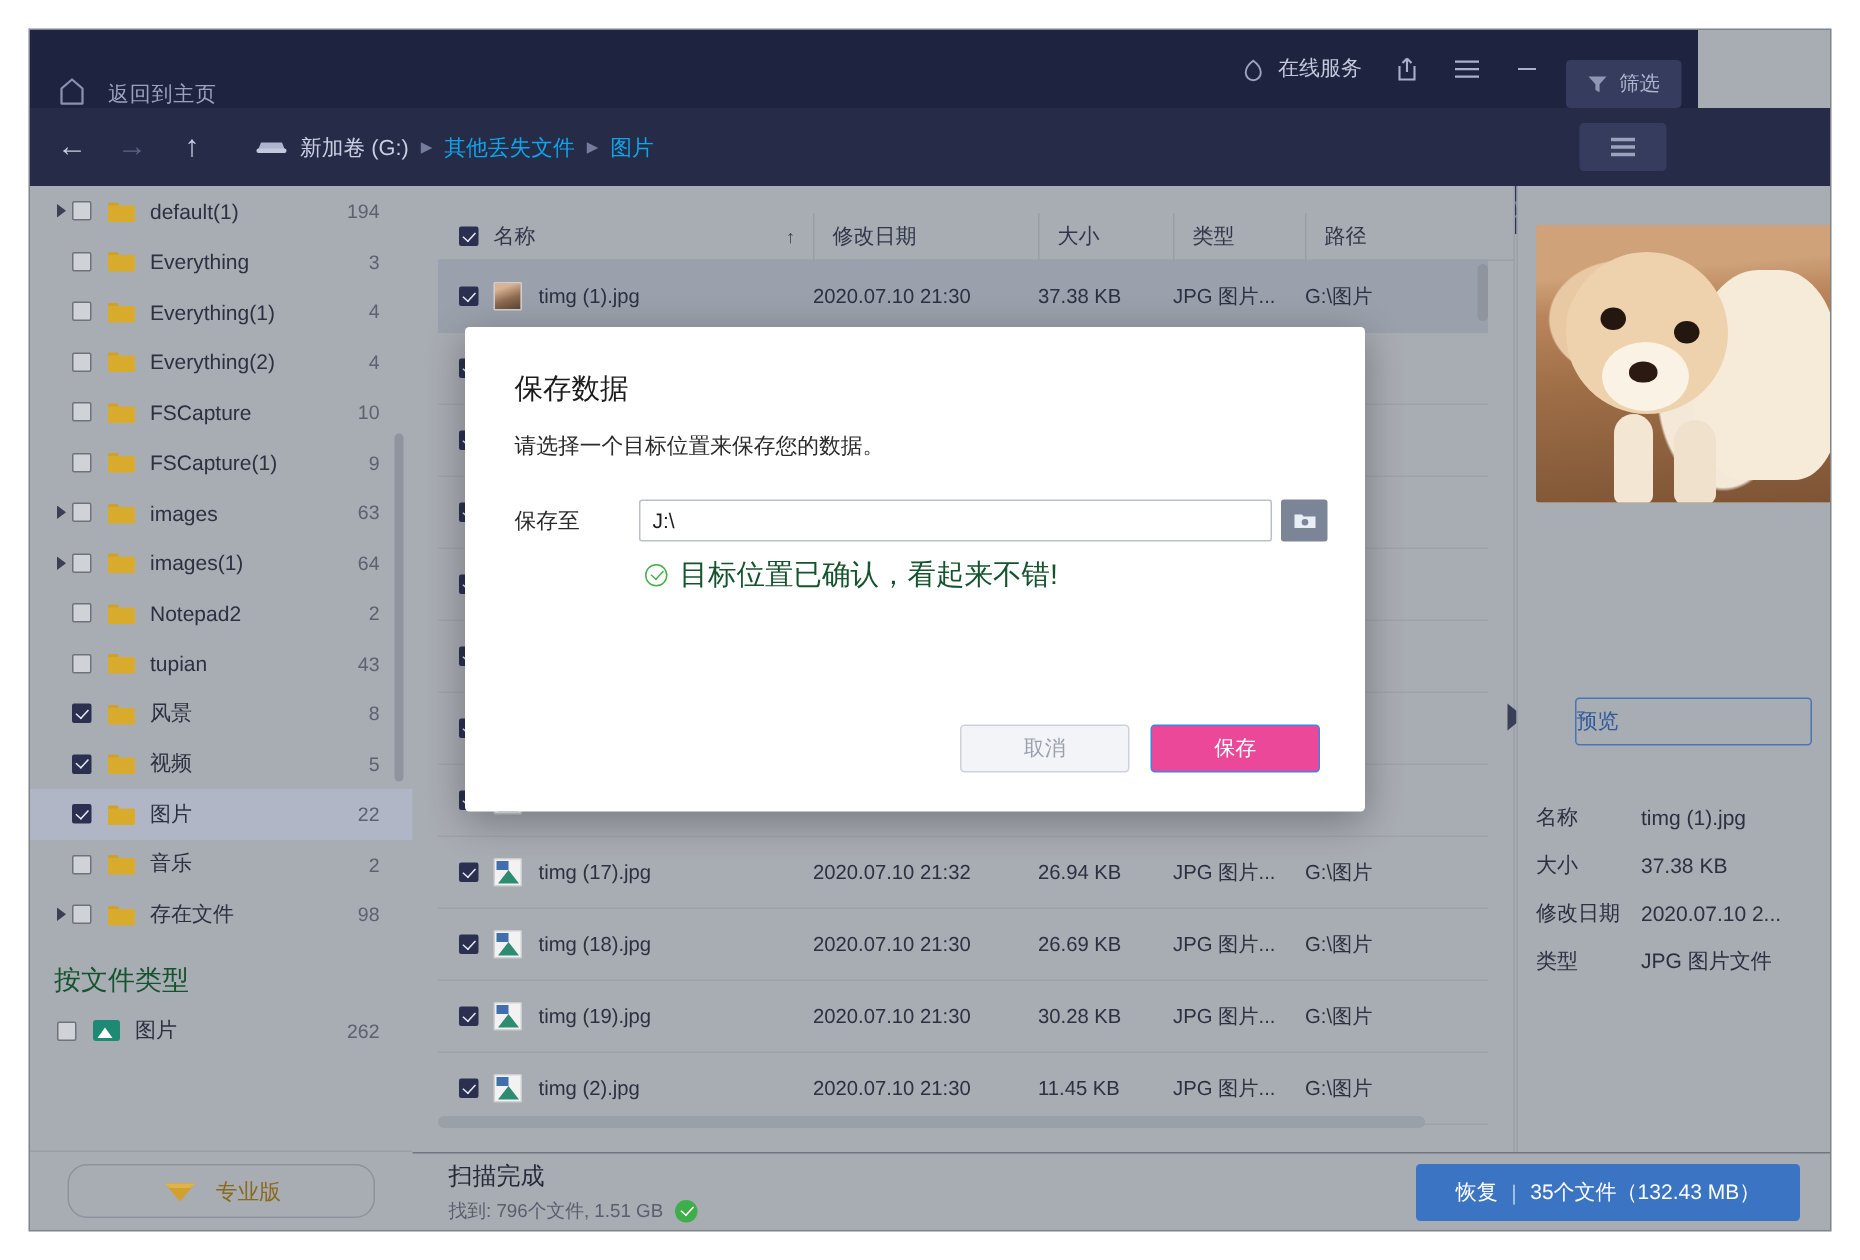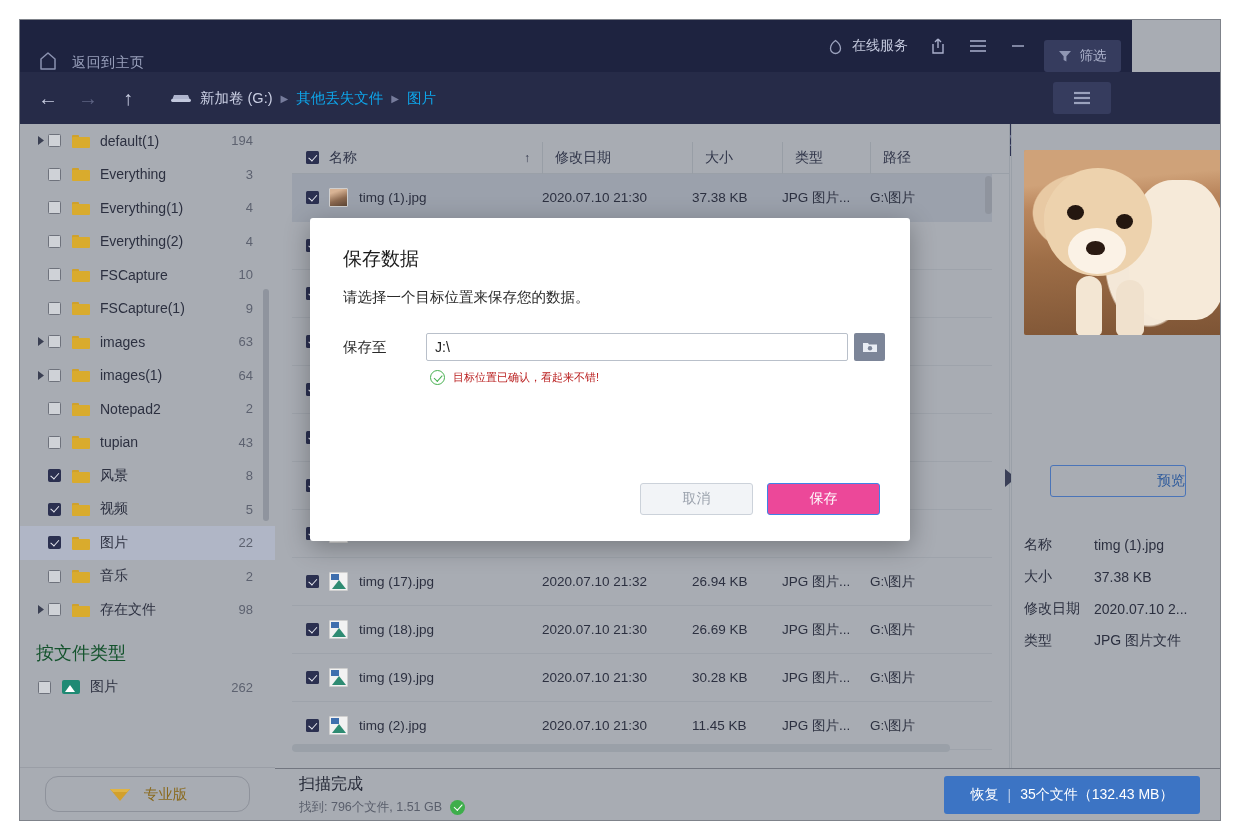"目标位置已确认，看起来不错!" .md-status-text { color: #b91c1c -> #14532d; font-size: 11px -> 19px }
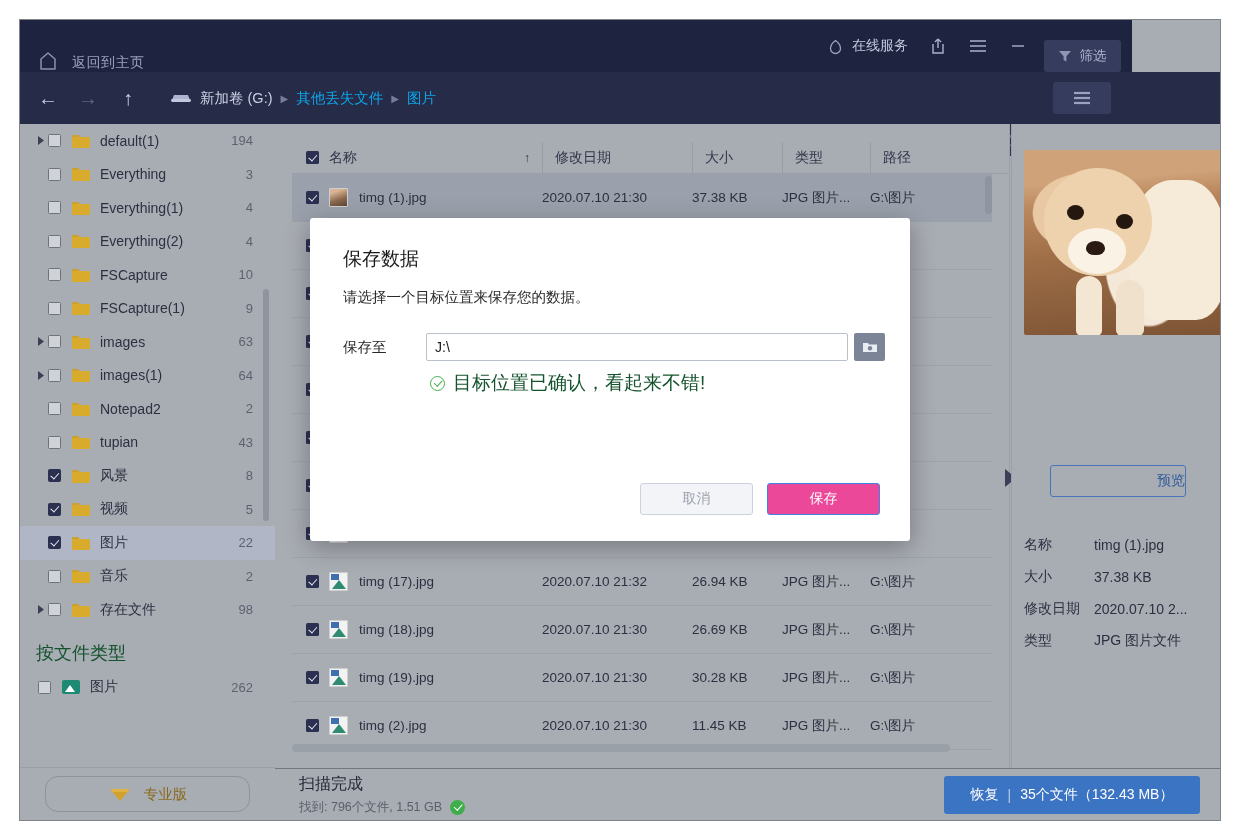"预览" .pv-btn { justify-content: flex-end -> flex-start; width: 136px -> 158px }
